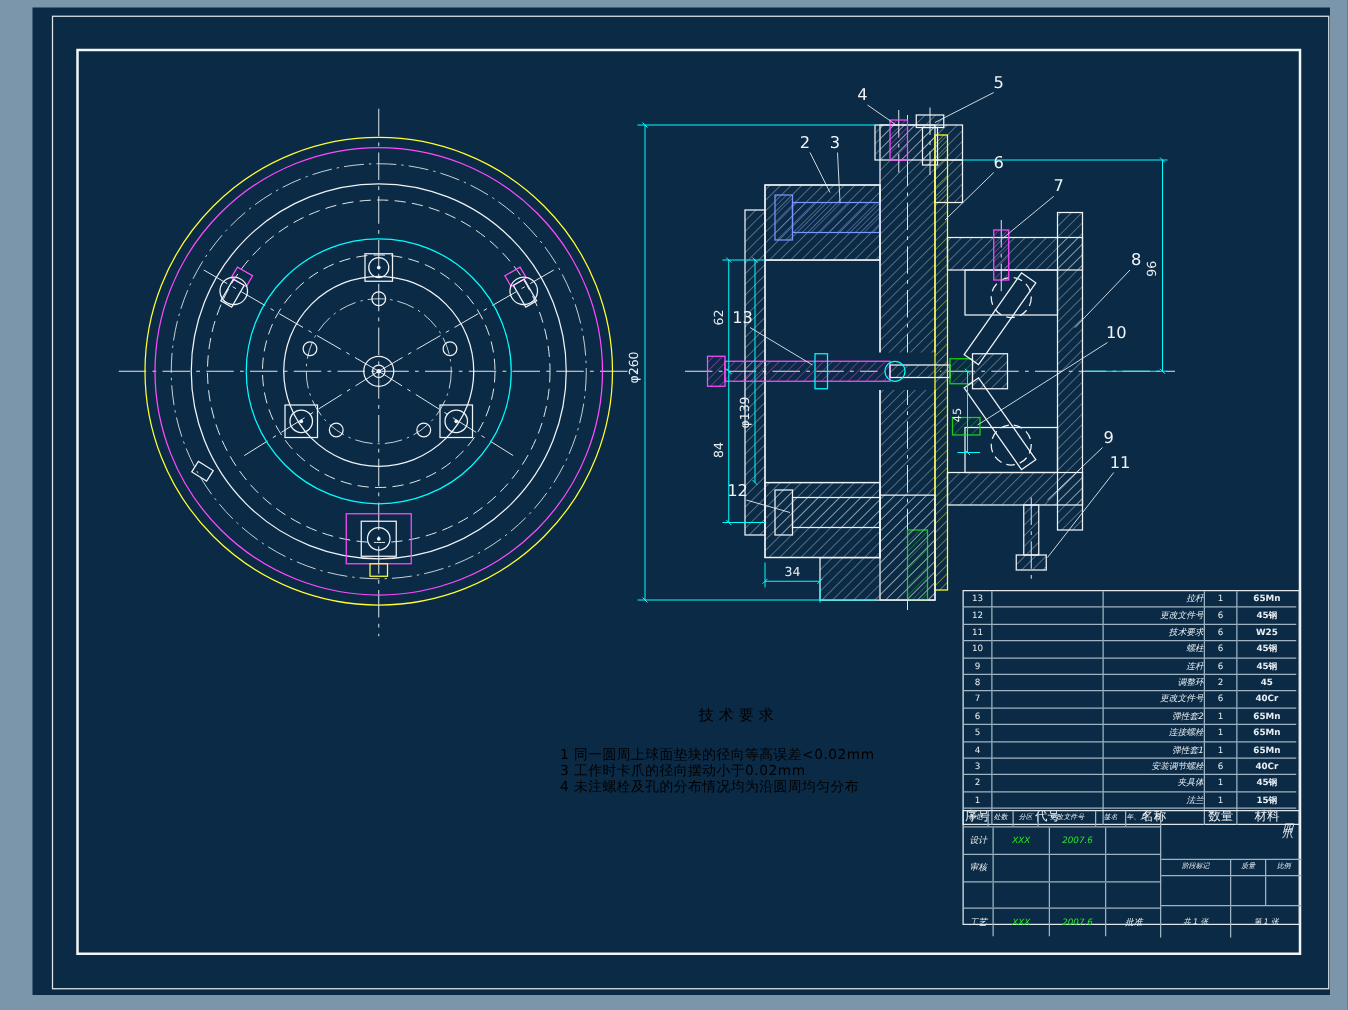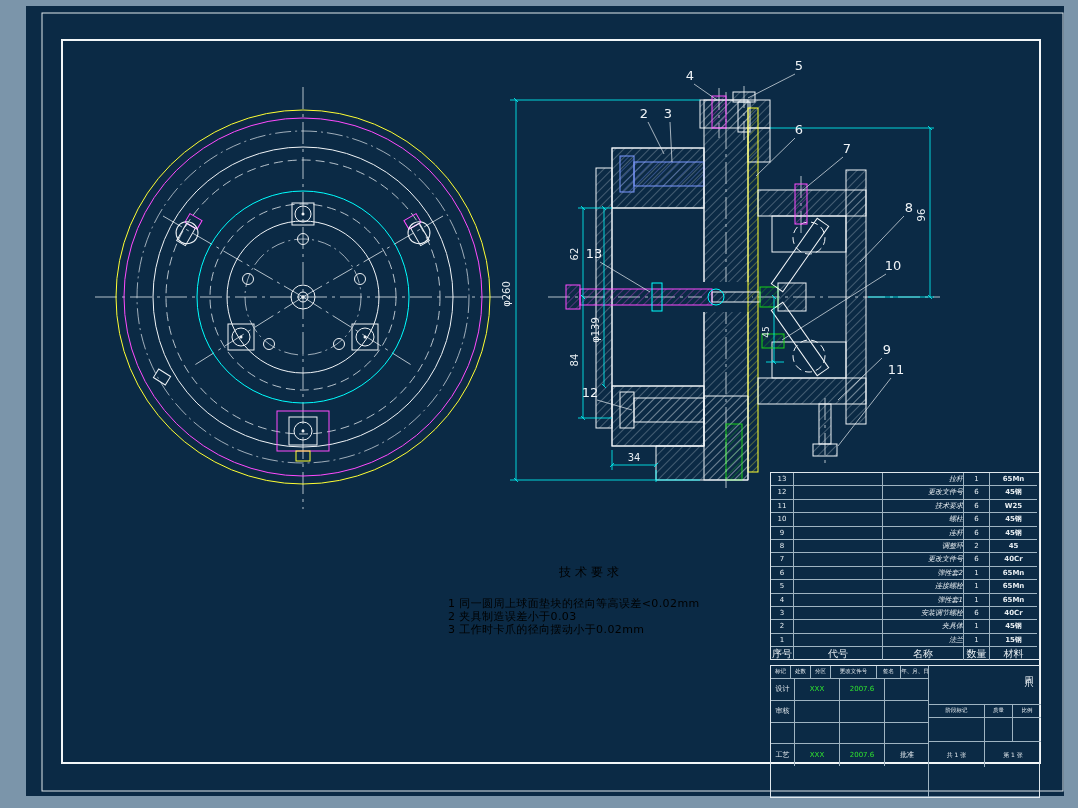"2 夹具制造误差小于0.03" div.tr-item { html: <div>2 夹具制造误差小于0.03</div> -> none }
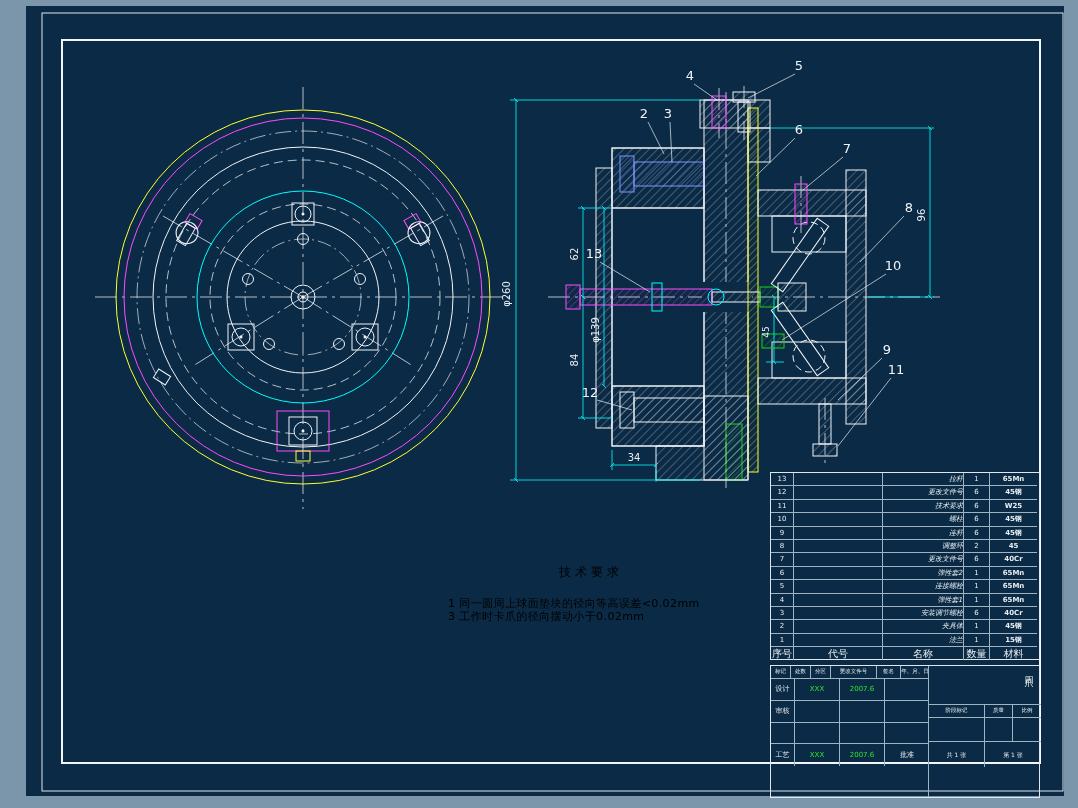"4 未注螺栓及孔的分布情况均为沿圆周均匀分布" div.tr-item { html: none -> <div>4 未注螺栓及孔的分布情况均为沿圆周均匀分布</div> }
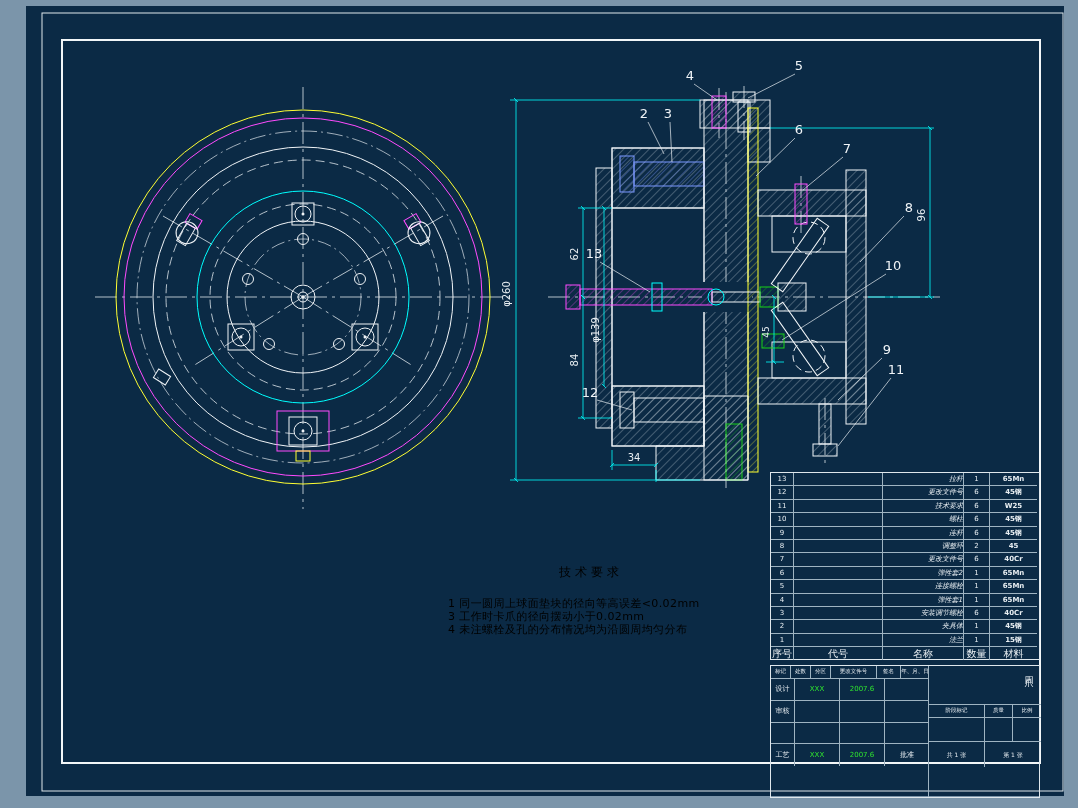"设计" #tblock { font-style: none -> italic; height: 133px -> 92px; top: 665px -> 648px }
